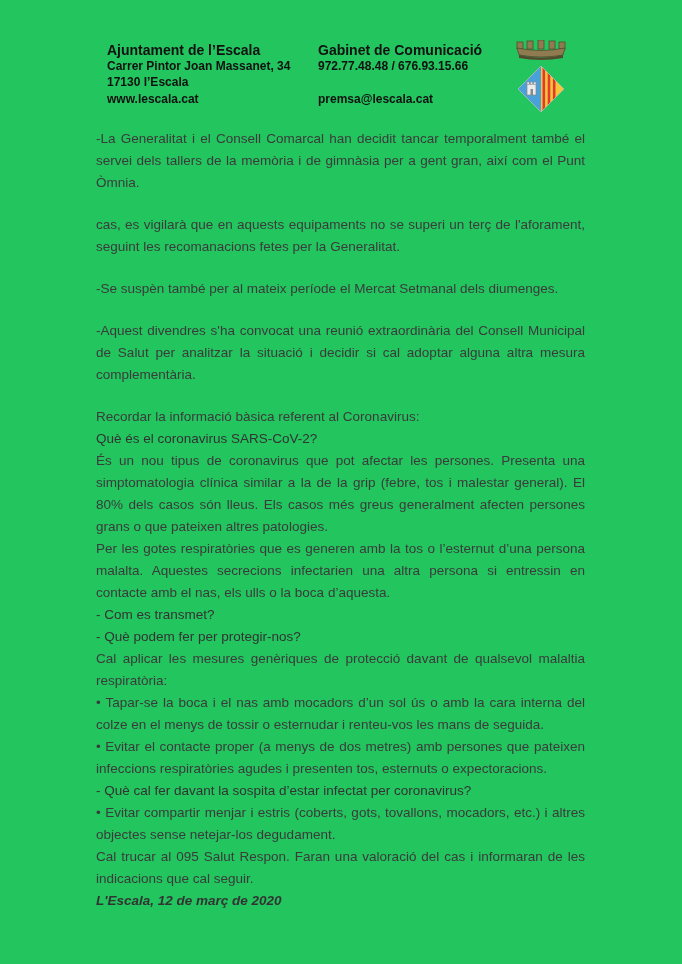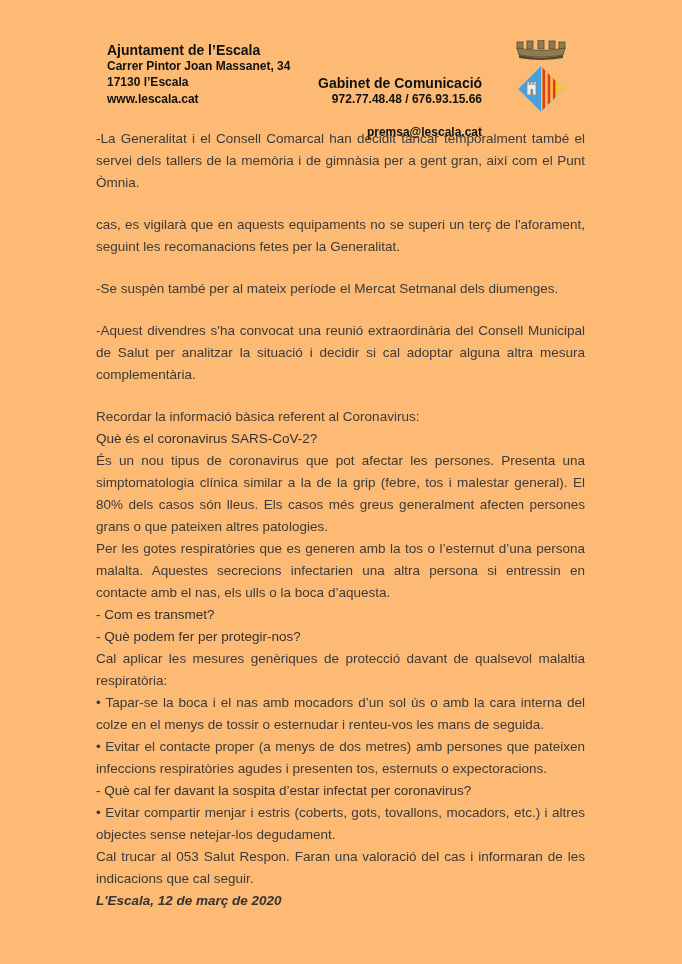"Ajuntament de l’Escala" .page { background: #fdba74 -> #22c55e }
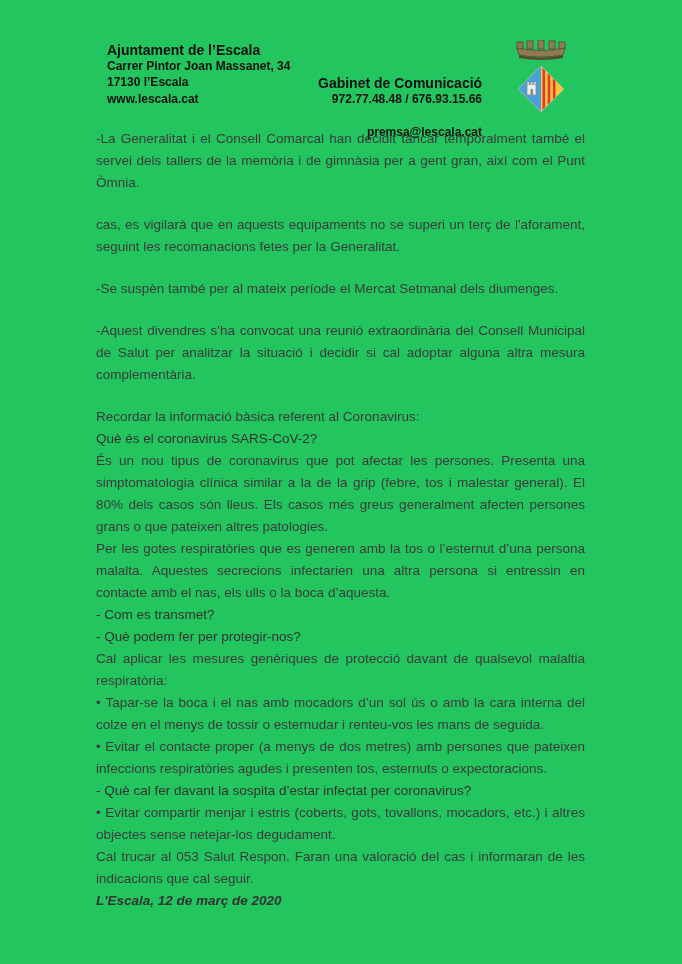"Gabinet de Comunicació" .header-center { margin-top: 33px -> none; text-align: right -> left }
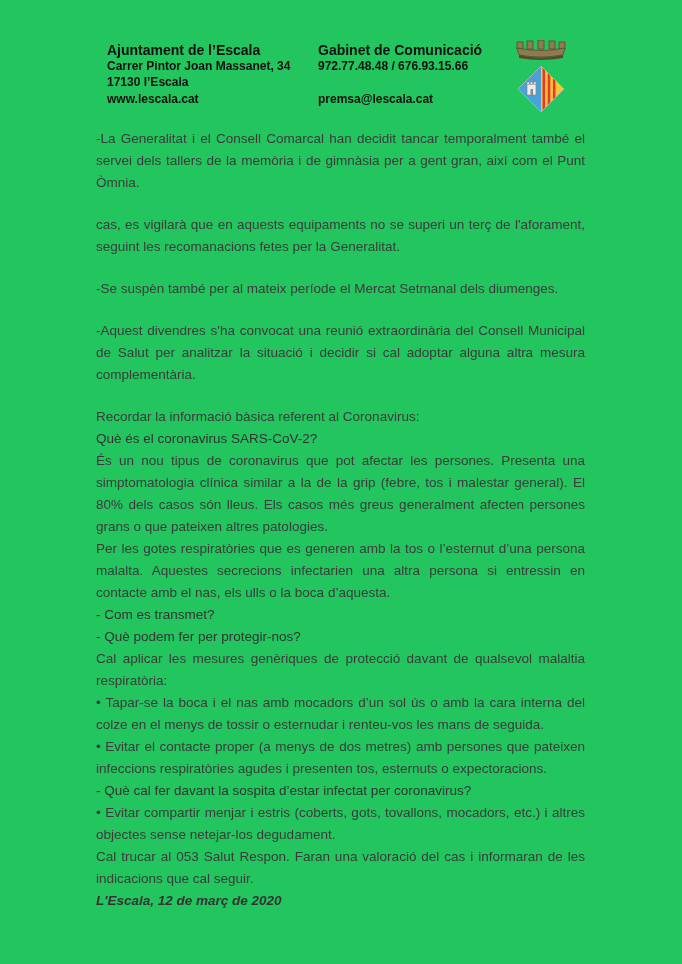"Cal trucar al 053 Salut" p.blk { text: 053 -> 095 }
